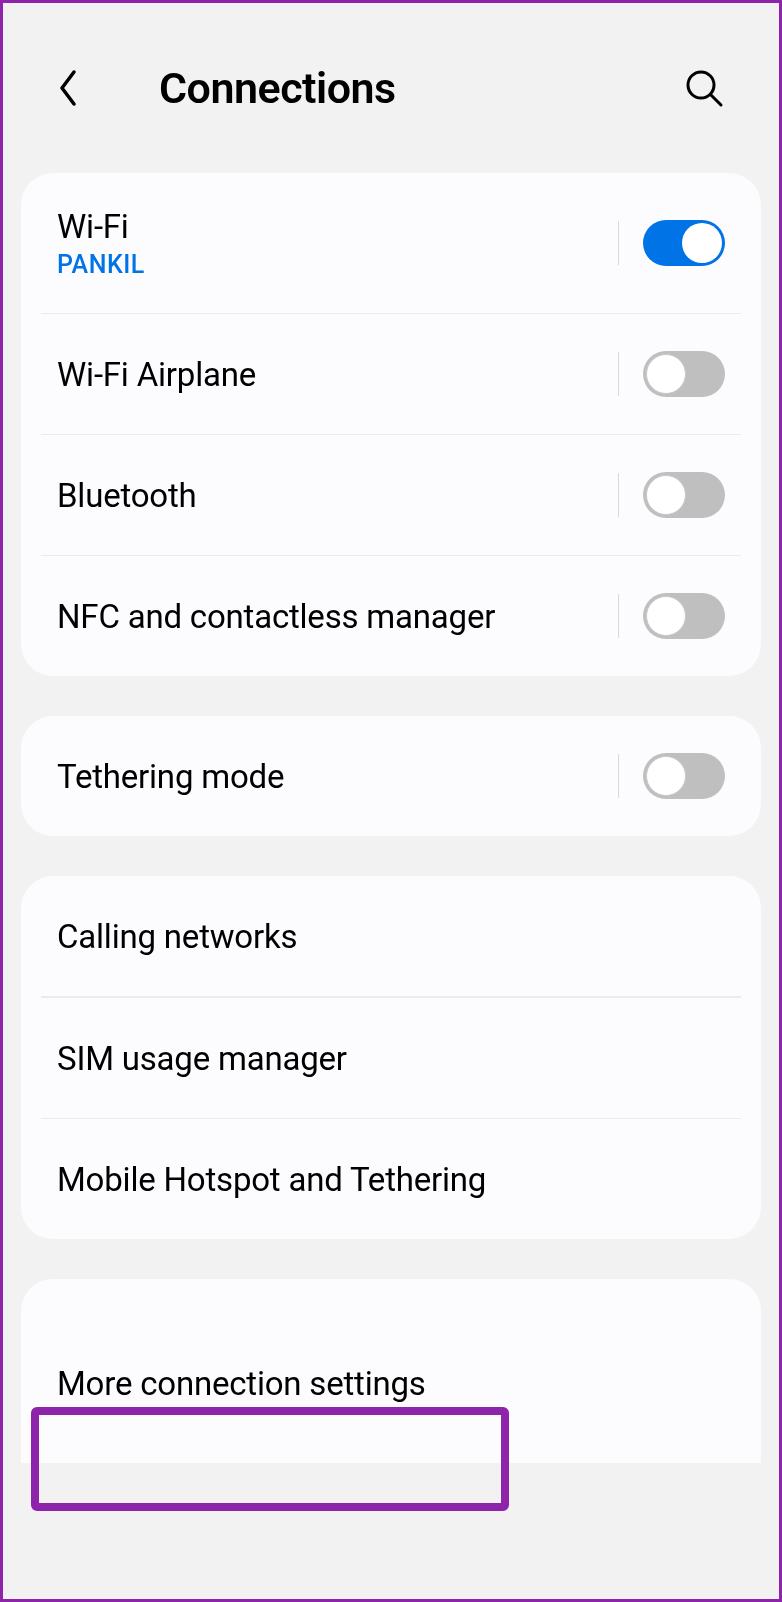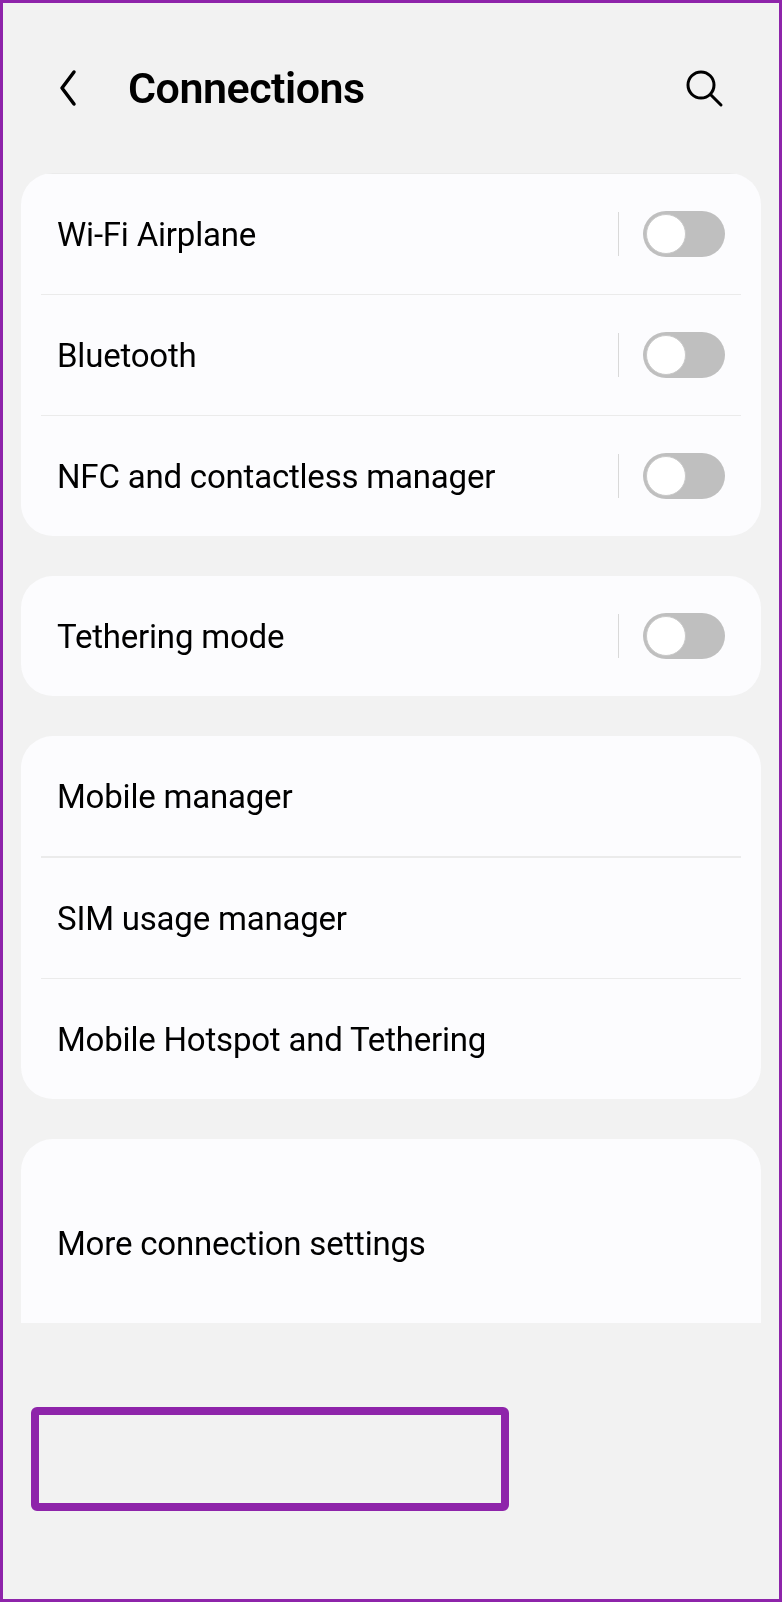"Connections" .header { gap: none -> 31px }
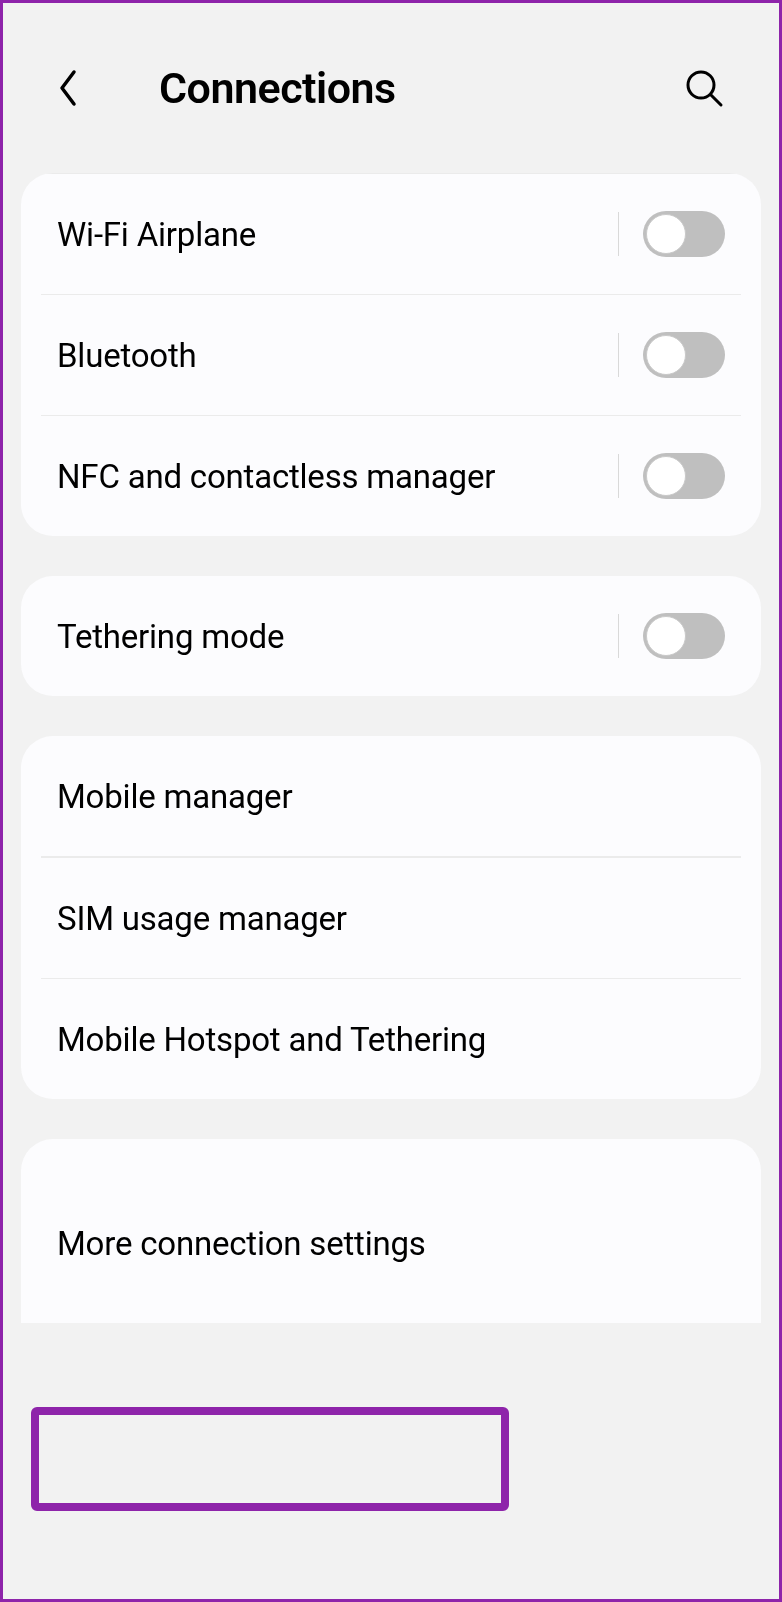"Wi-Fi" div.row { html: none -> <div> <div> <span>Wi-Fi</span> <span>PANKIL</span> </div> <div></div> <div></div> </div> }
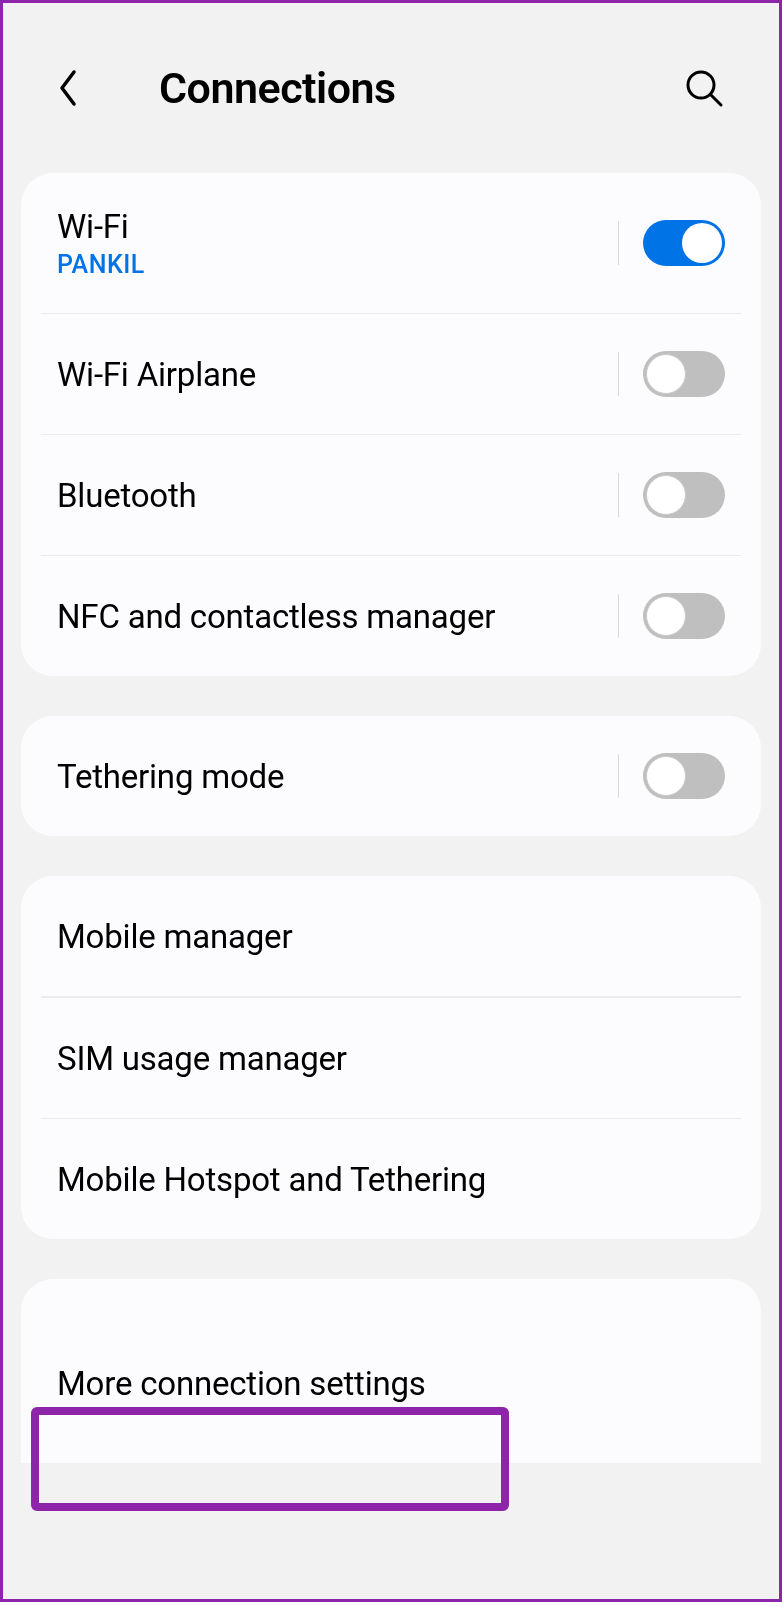"Mobile manager" span.row-label { text: Mobile manager -> Calling networks }
